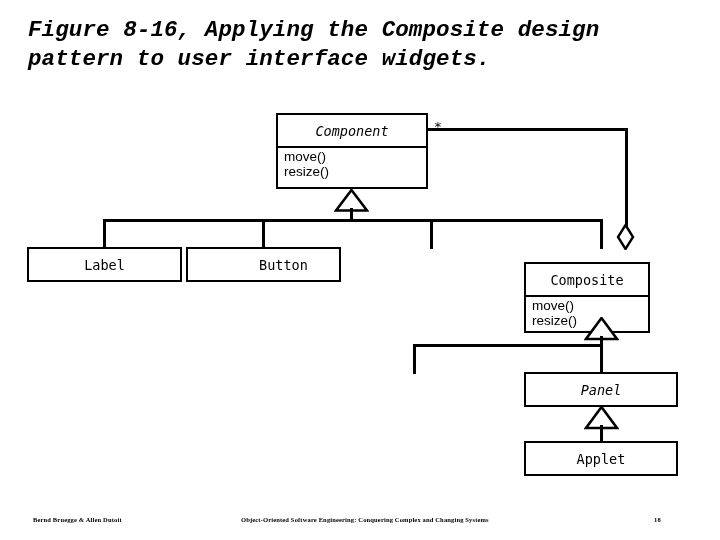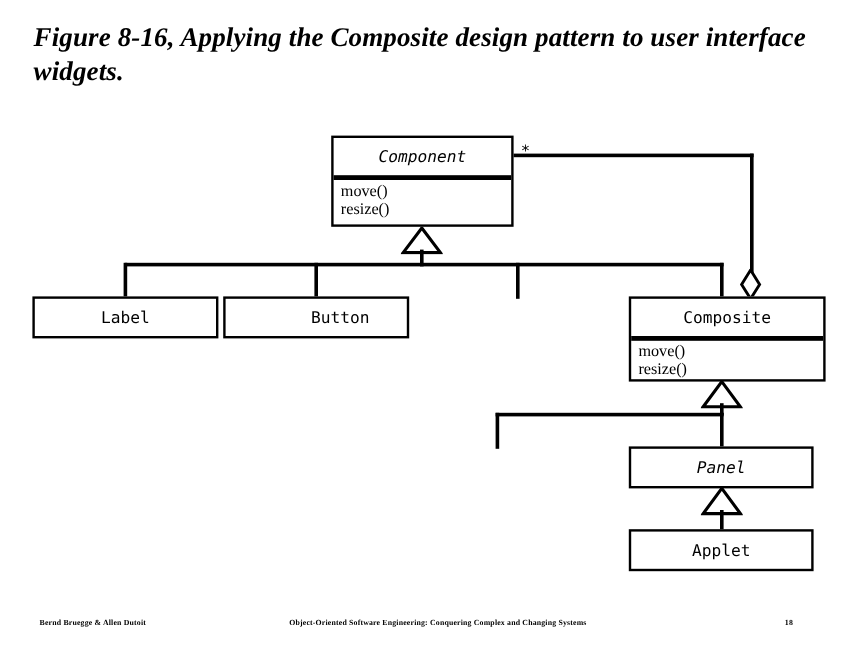"Figure 8-16, Applying the Composite" #title { font-family: Liberation Serif, serif -> Liberation Mono, monospace }
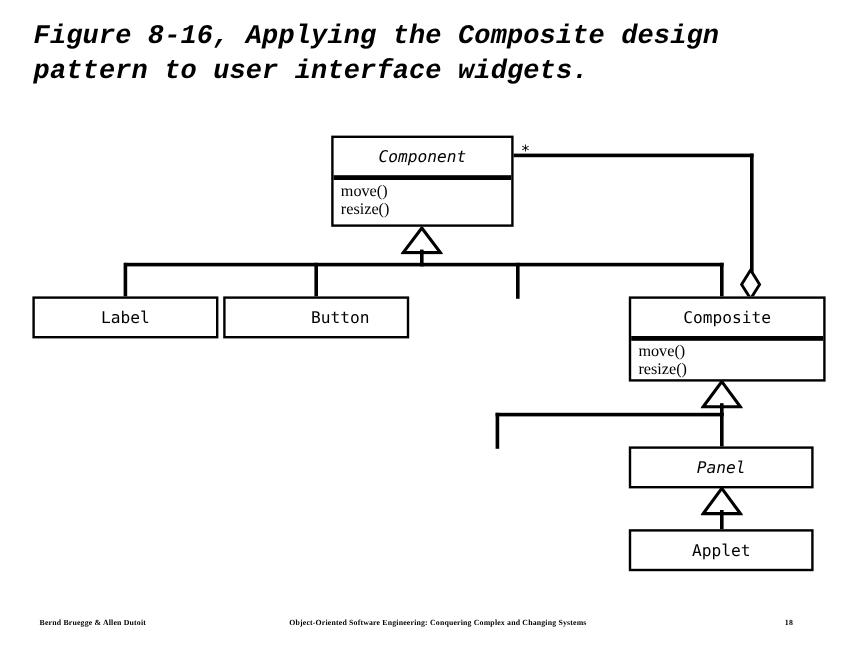"move()" .uml-ops { border-top: 4px solid #000000 -> 2px solid #000000; font-family: Liberation Serif, serif -> Liberation Sans, sans-serif }
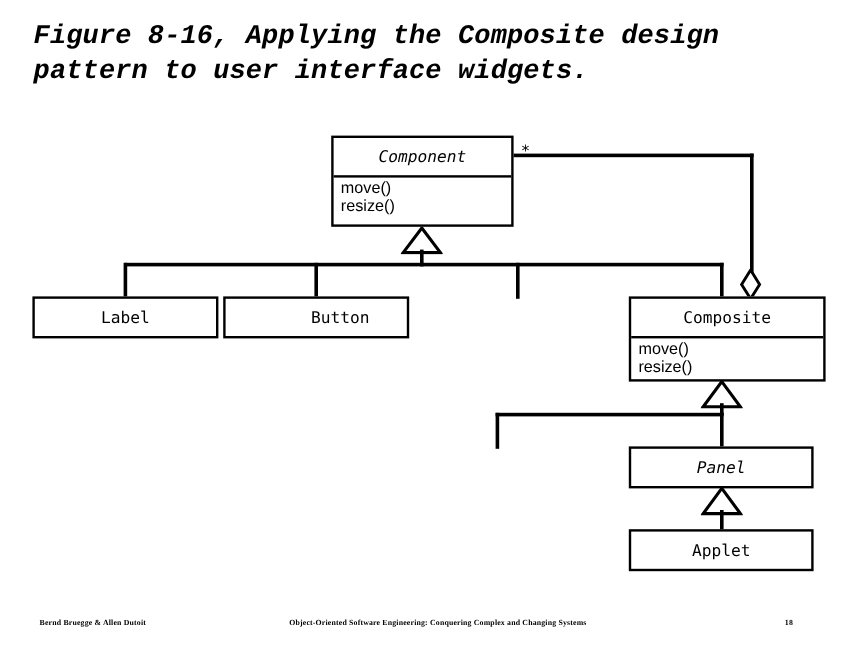"Composite" div.uml-class { top: 247px -> 262px; width: 164px -> 126px }
